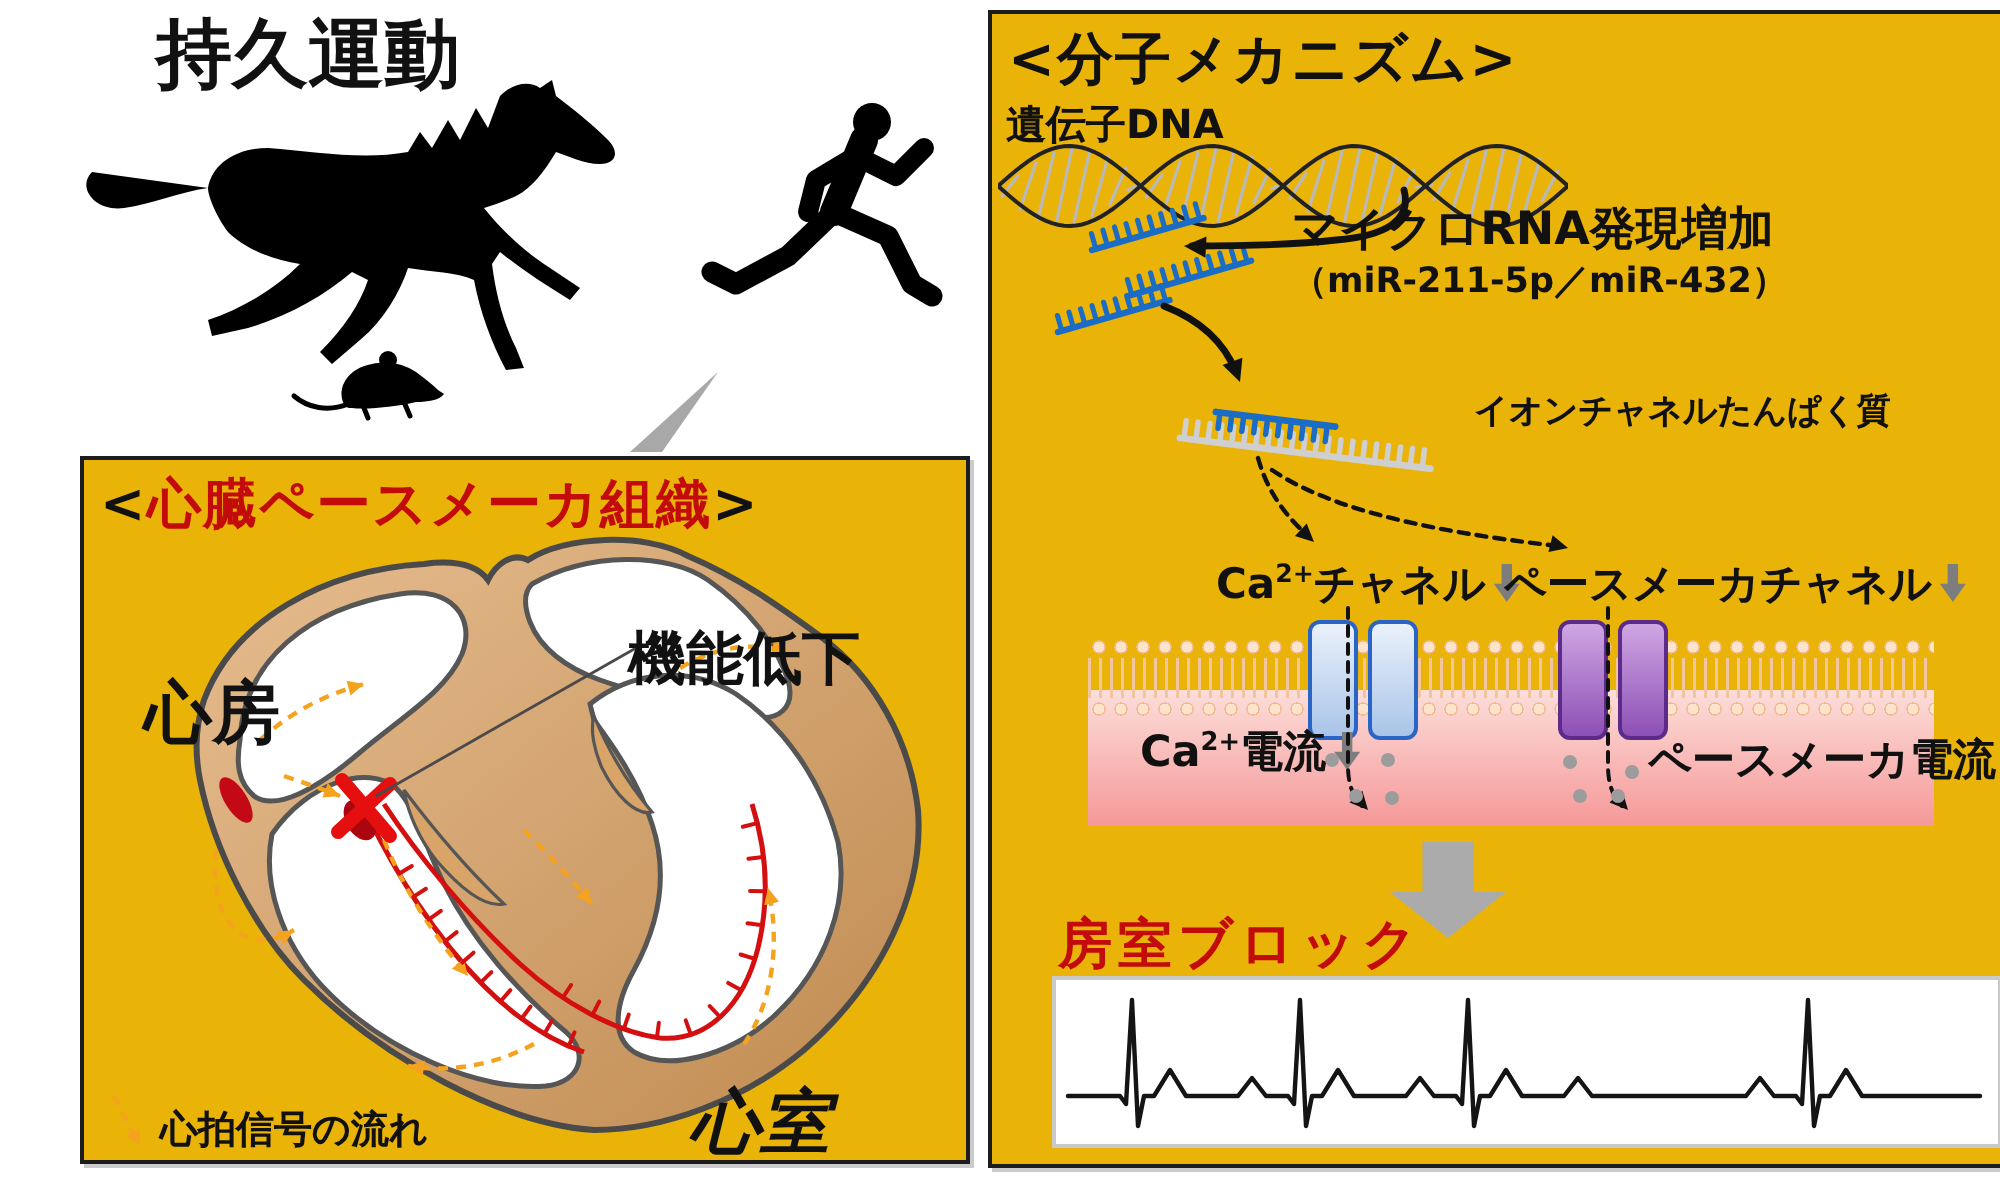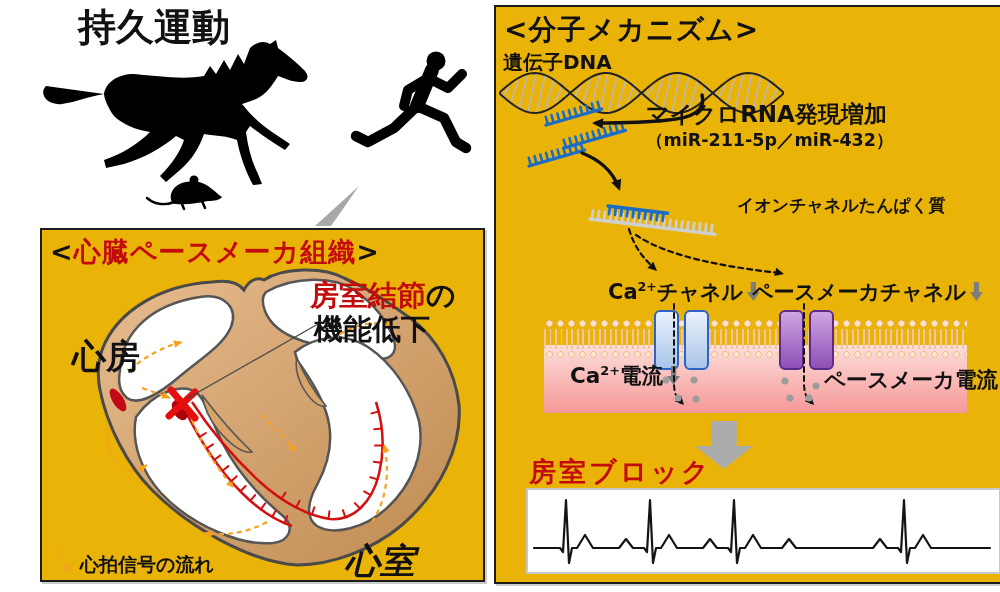"房室結節の" div.lbl { html: <div> <span>房室結節</span><span>の</span> </div> -> none }
